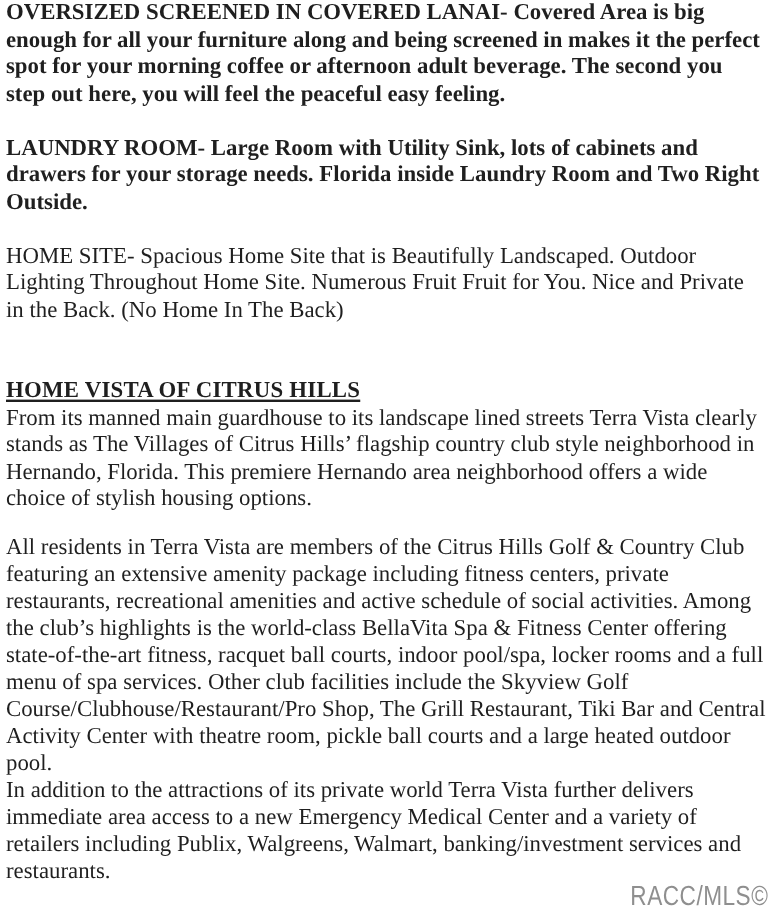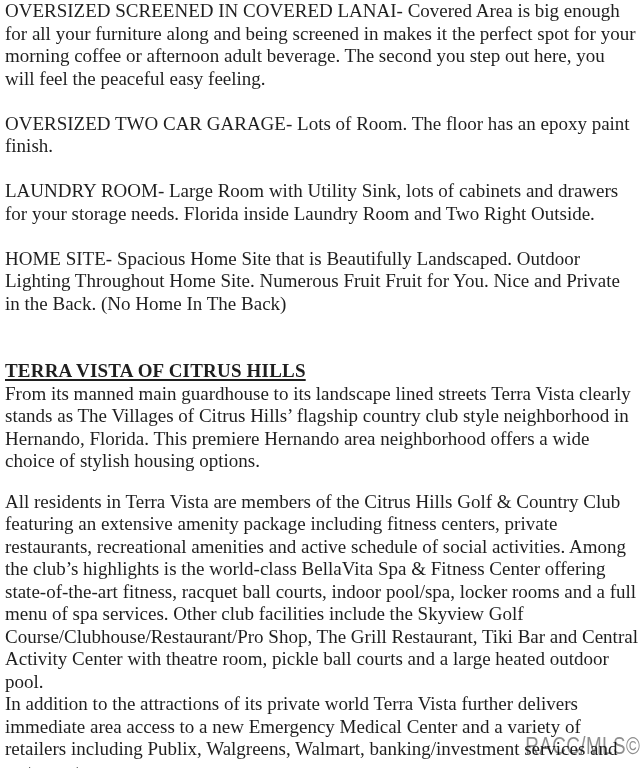"OVERSIZED SCREENED IN COVERED LANAI-" .mb1 { font-weight: none -> bold }
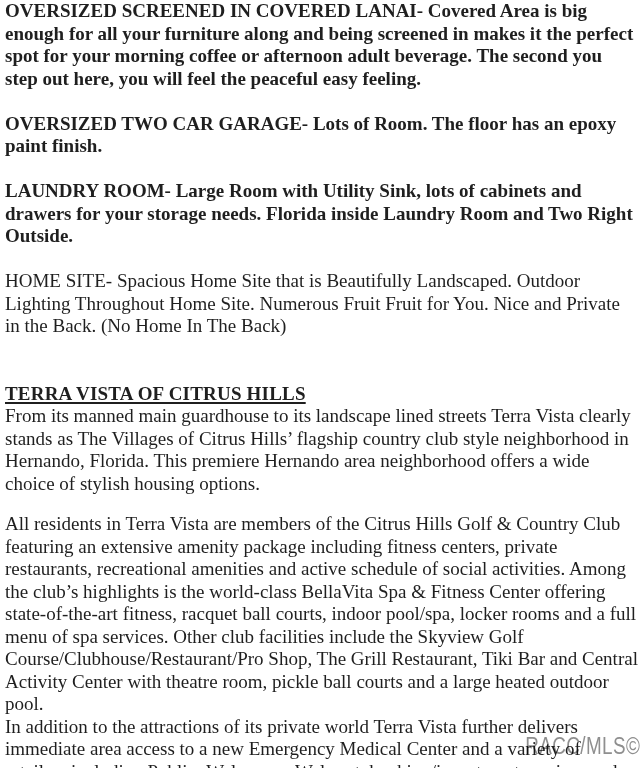"OVERSIZED TWO CAR GARAGE- Lots" p.mb1 { html: <p>OVERSIZED TWO CAR GARAGE- Lots of Room. The floor has an epoxy paint finish.</p> -> none }
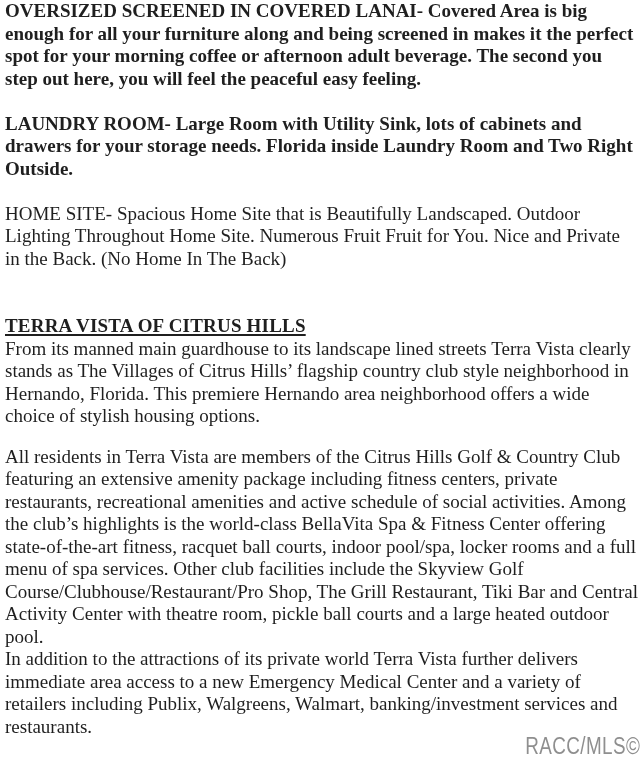"TERRA VISTA OF CITRUS HILLS" h2.section-heading { text: TERRA -> HOME }
